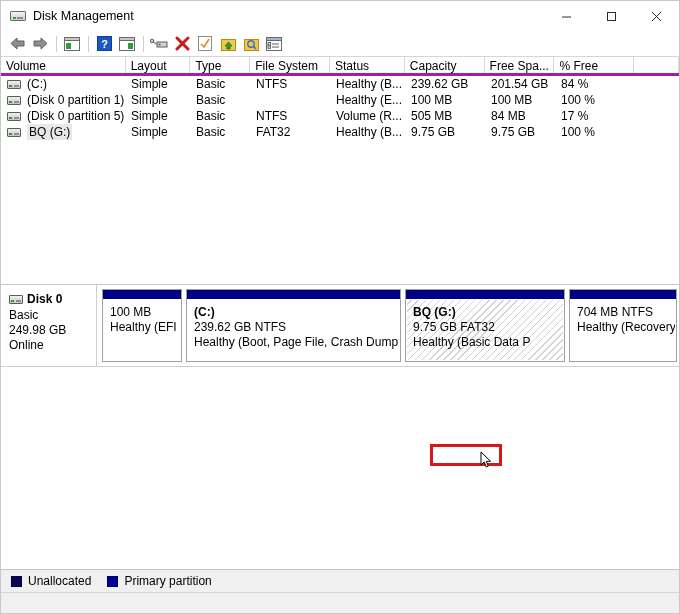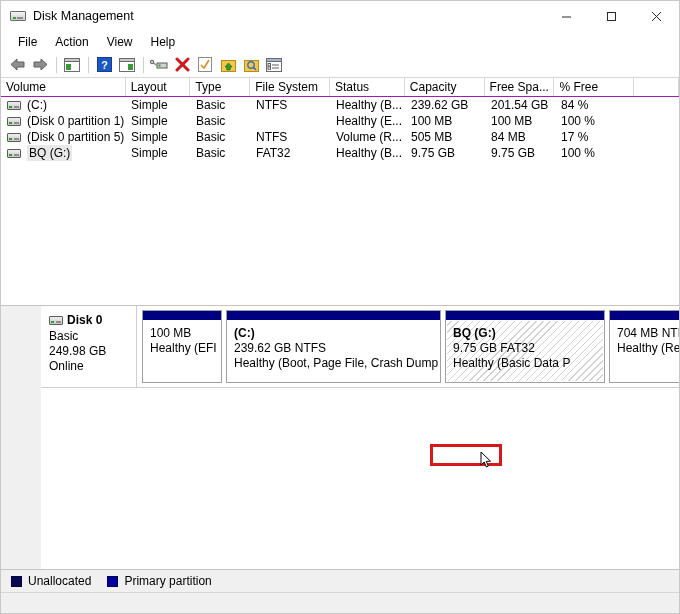"File" div.menubar { html: <div> <div>File</div> <div>Action</div> <div>View</div> <div>Help</div> </div> -> none }
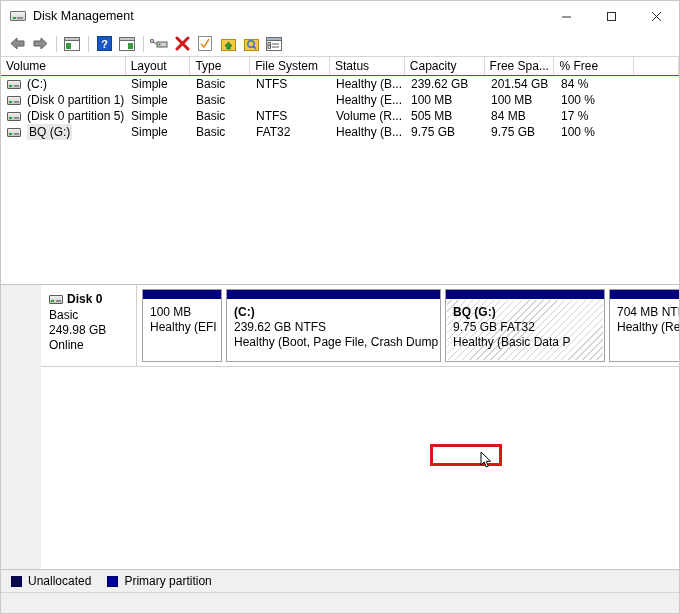"Volume" .lv-header { border-bottom: 1px solid #a21caf -> 3px solid #a21caf }
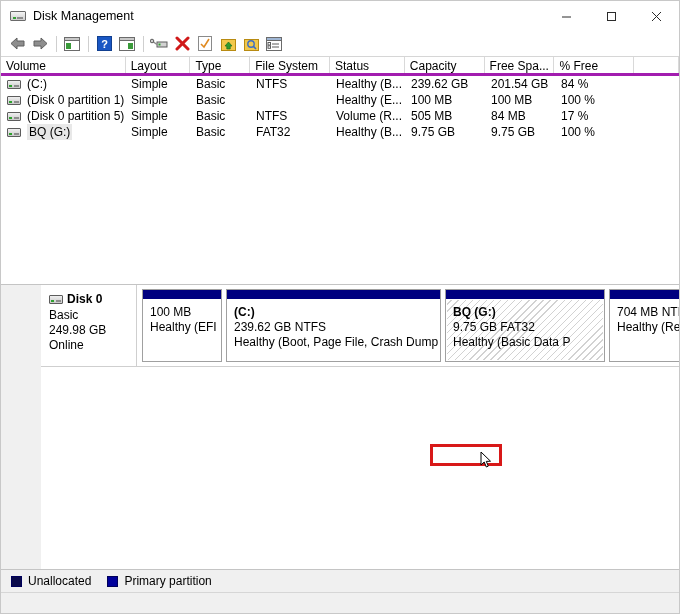"Disk 0" .graph-wrap { margin-left: 40px -> none }
